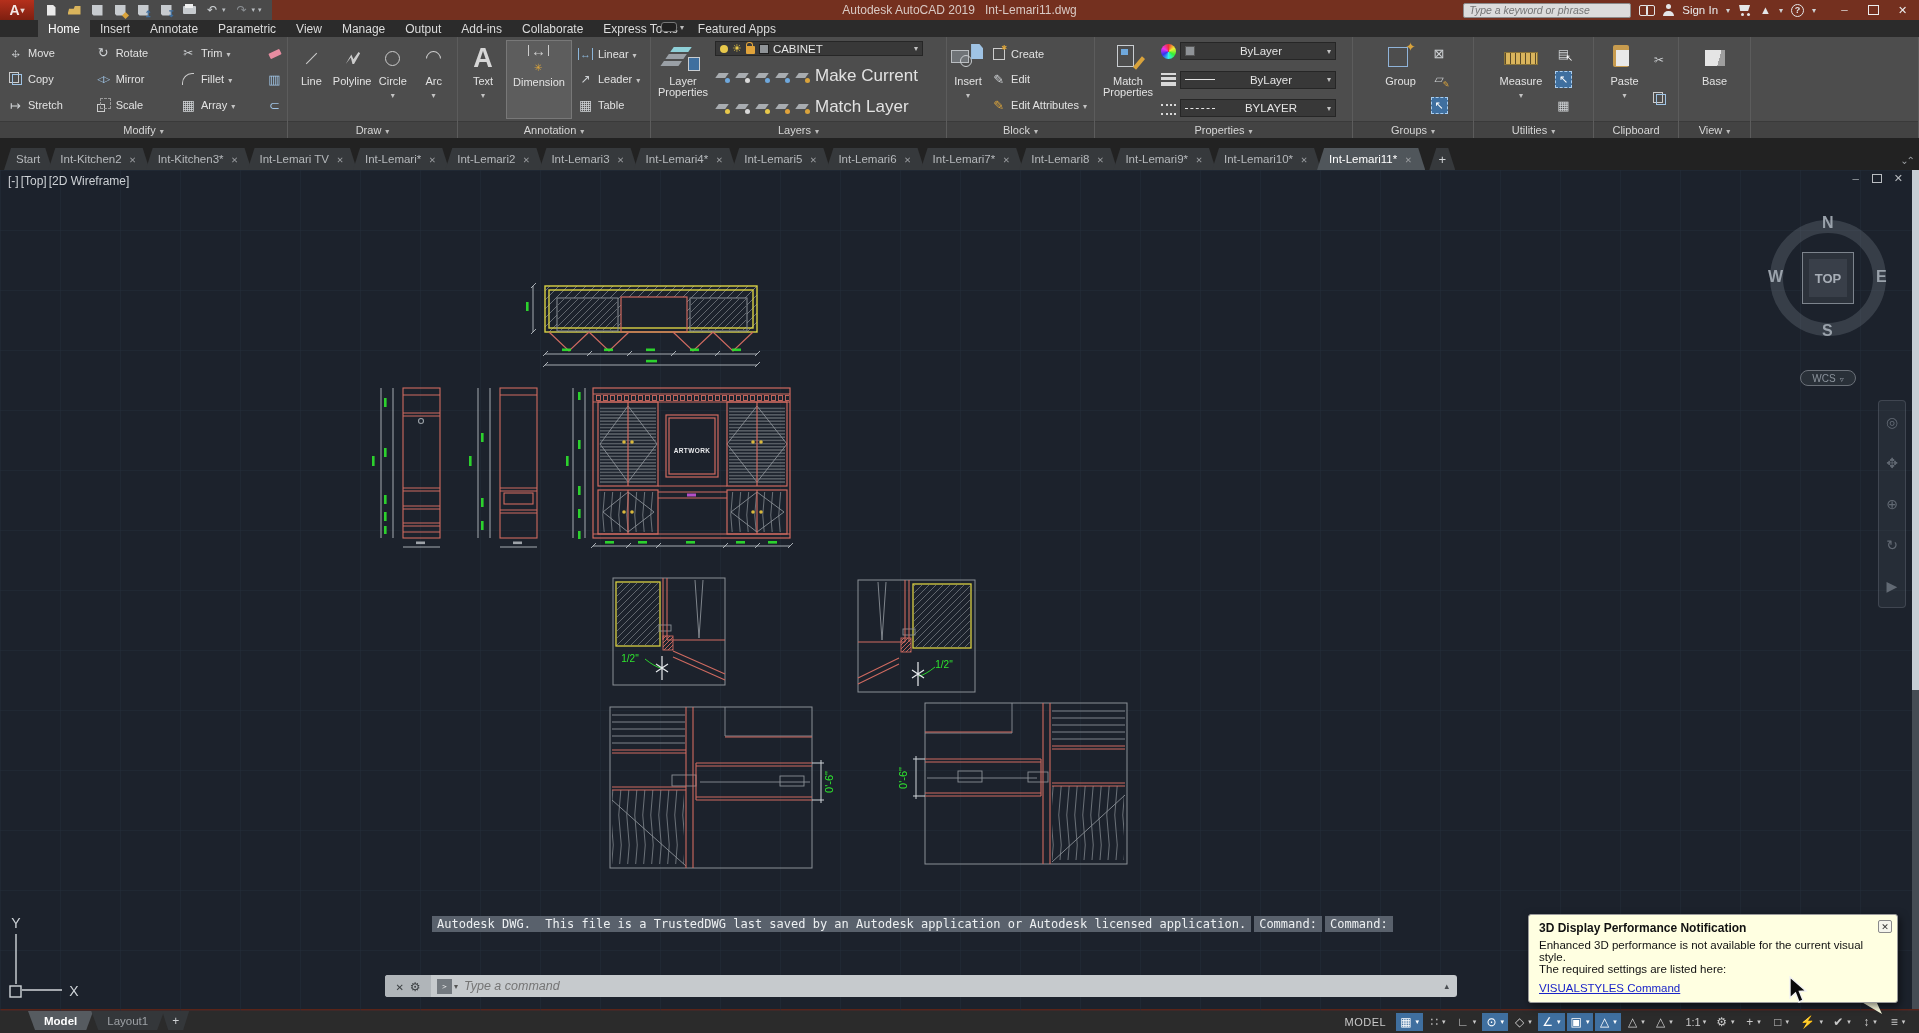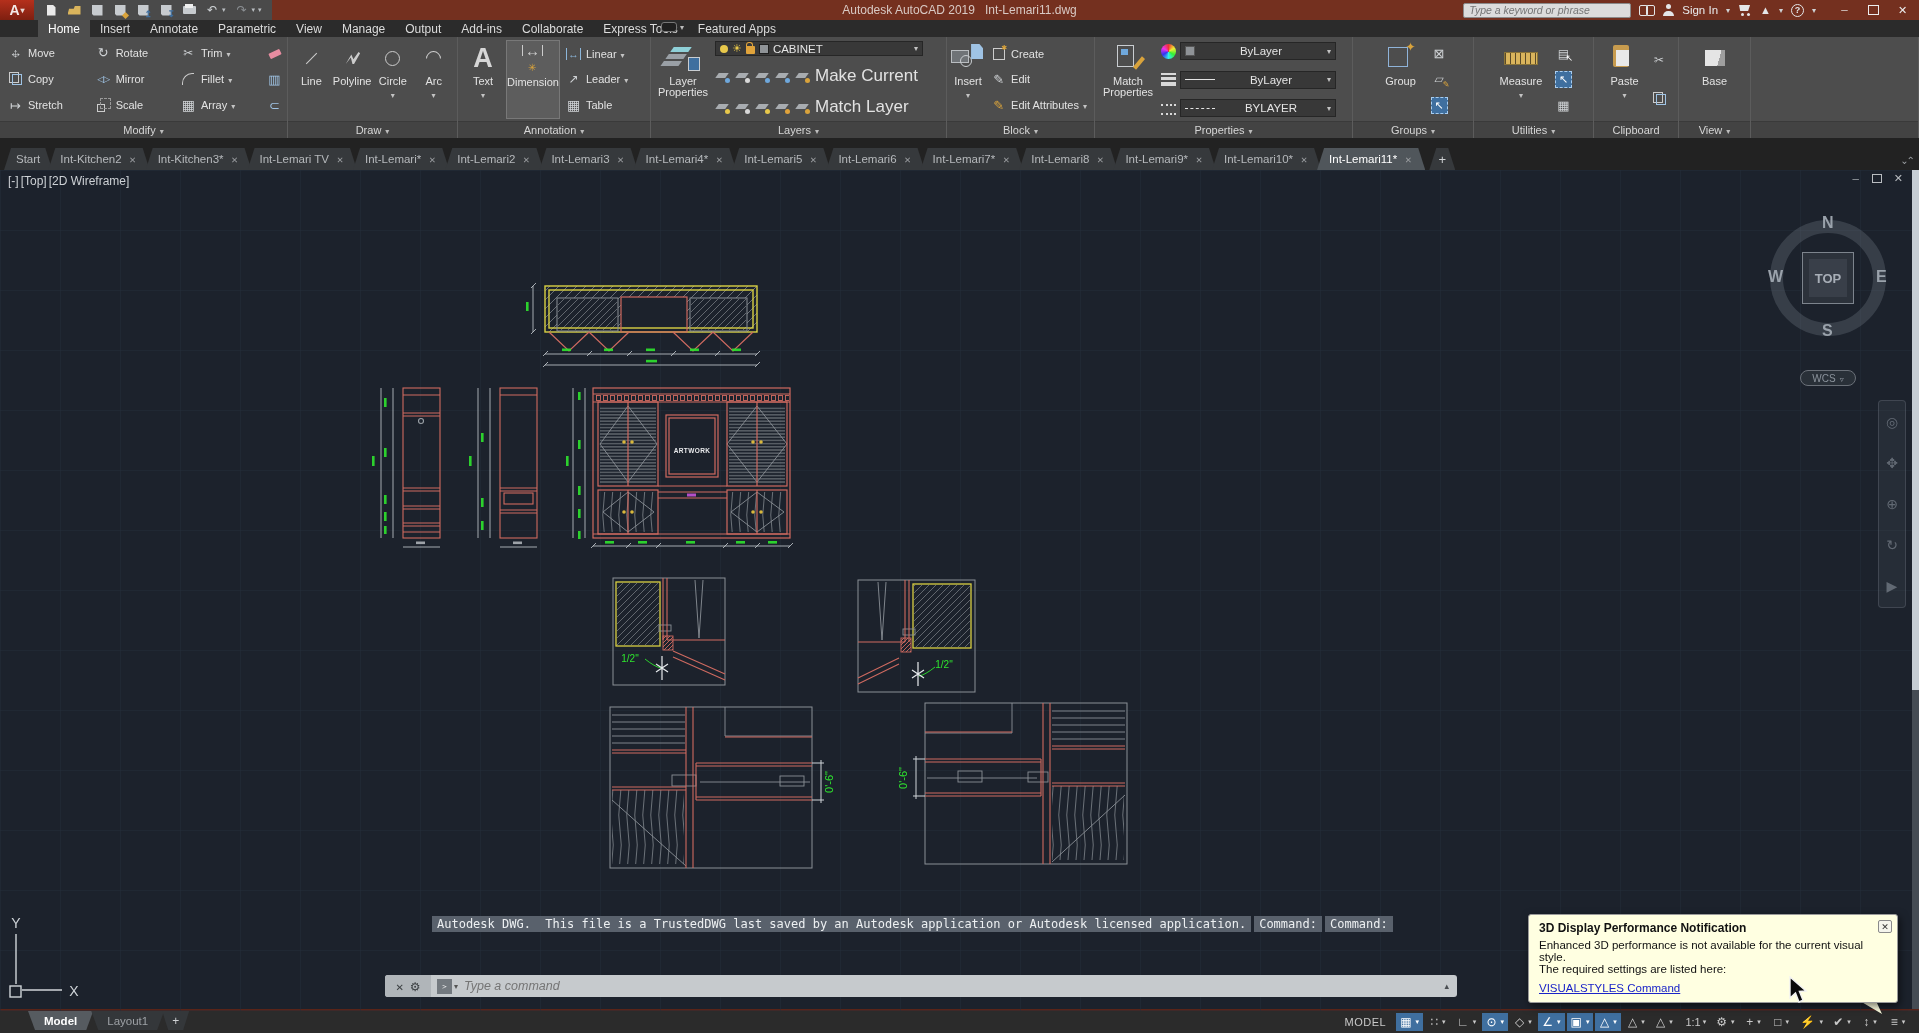"Dimension" div.bigbtn { width: 54px -> 66px }
